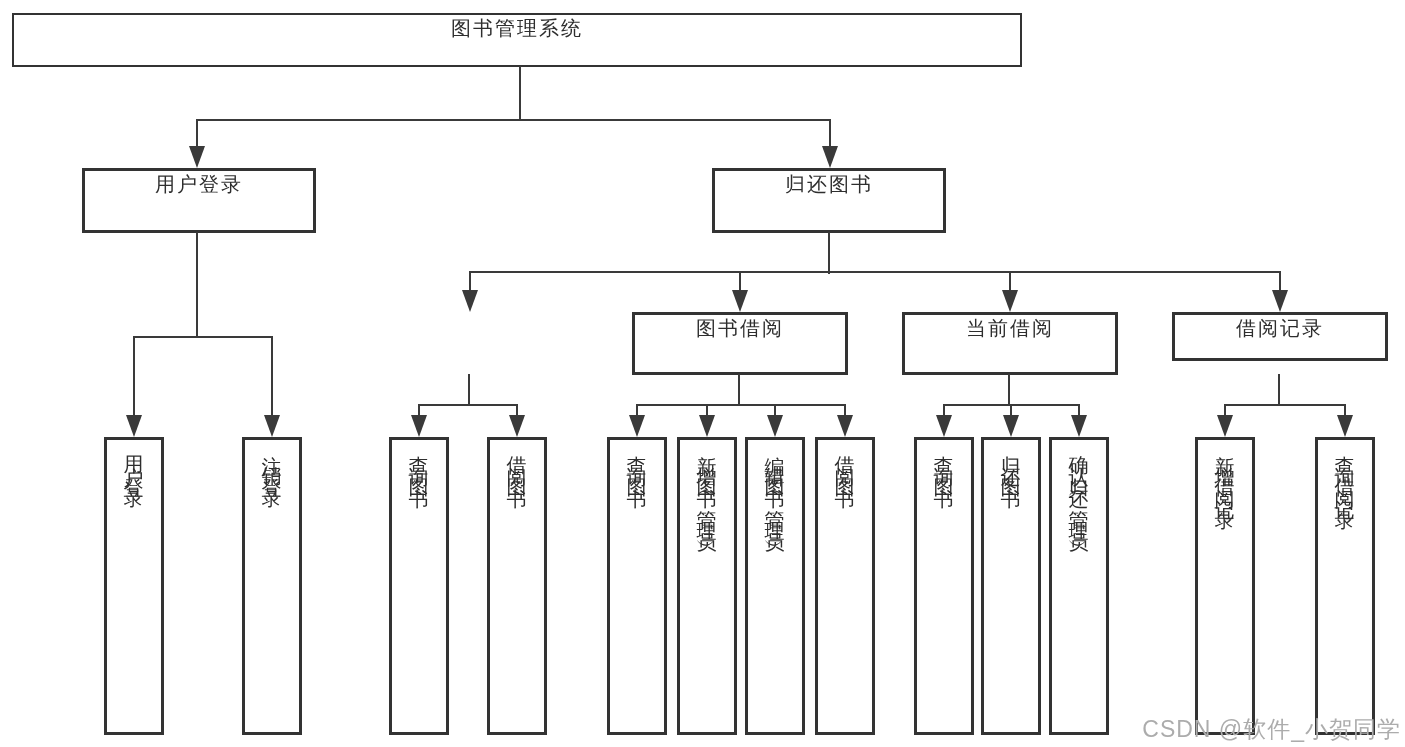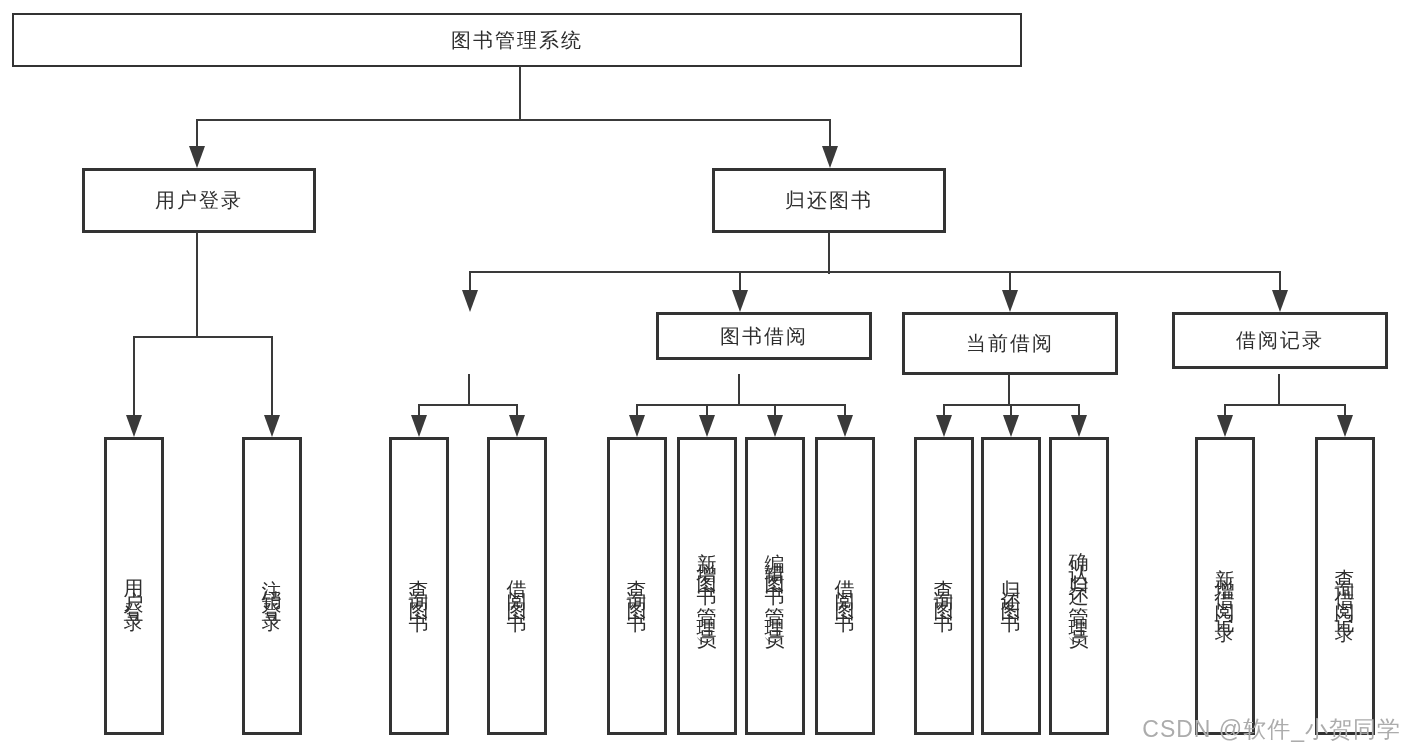"图书管理系统" .box { align-items: center -> flex-start }
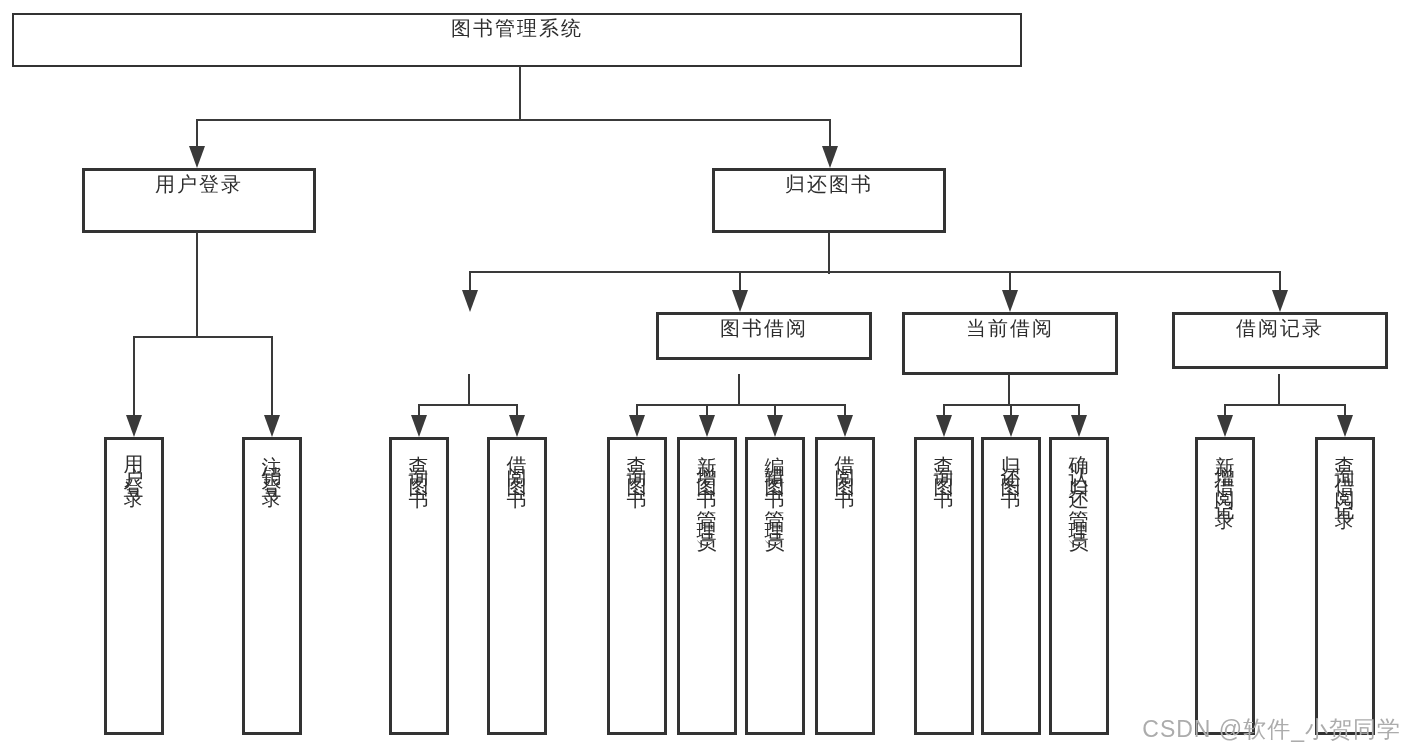"图书借阅" div.box { height: 48px -> 63px; left: 656px -> 632px }
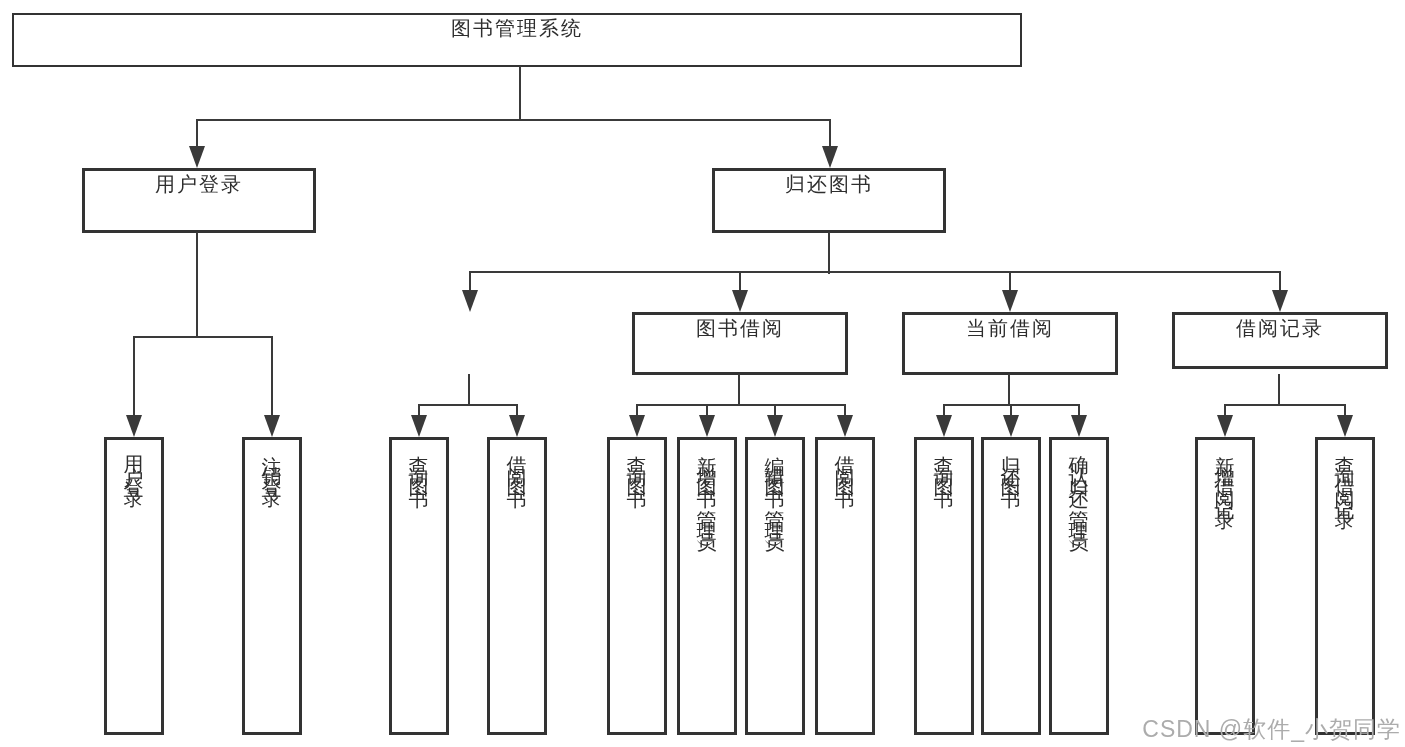"借阅记录" div.box { height: 57px -> 49px }
